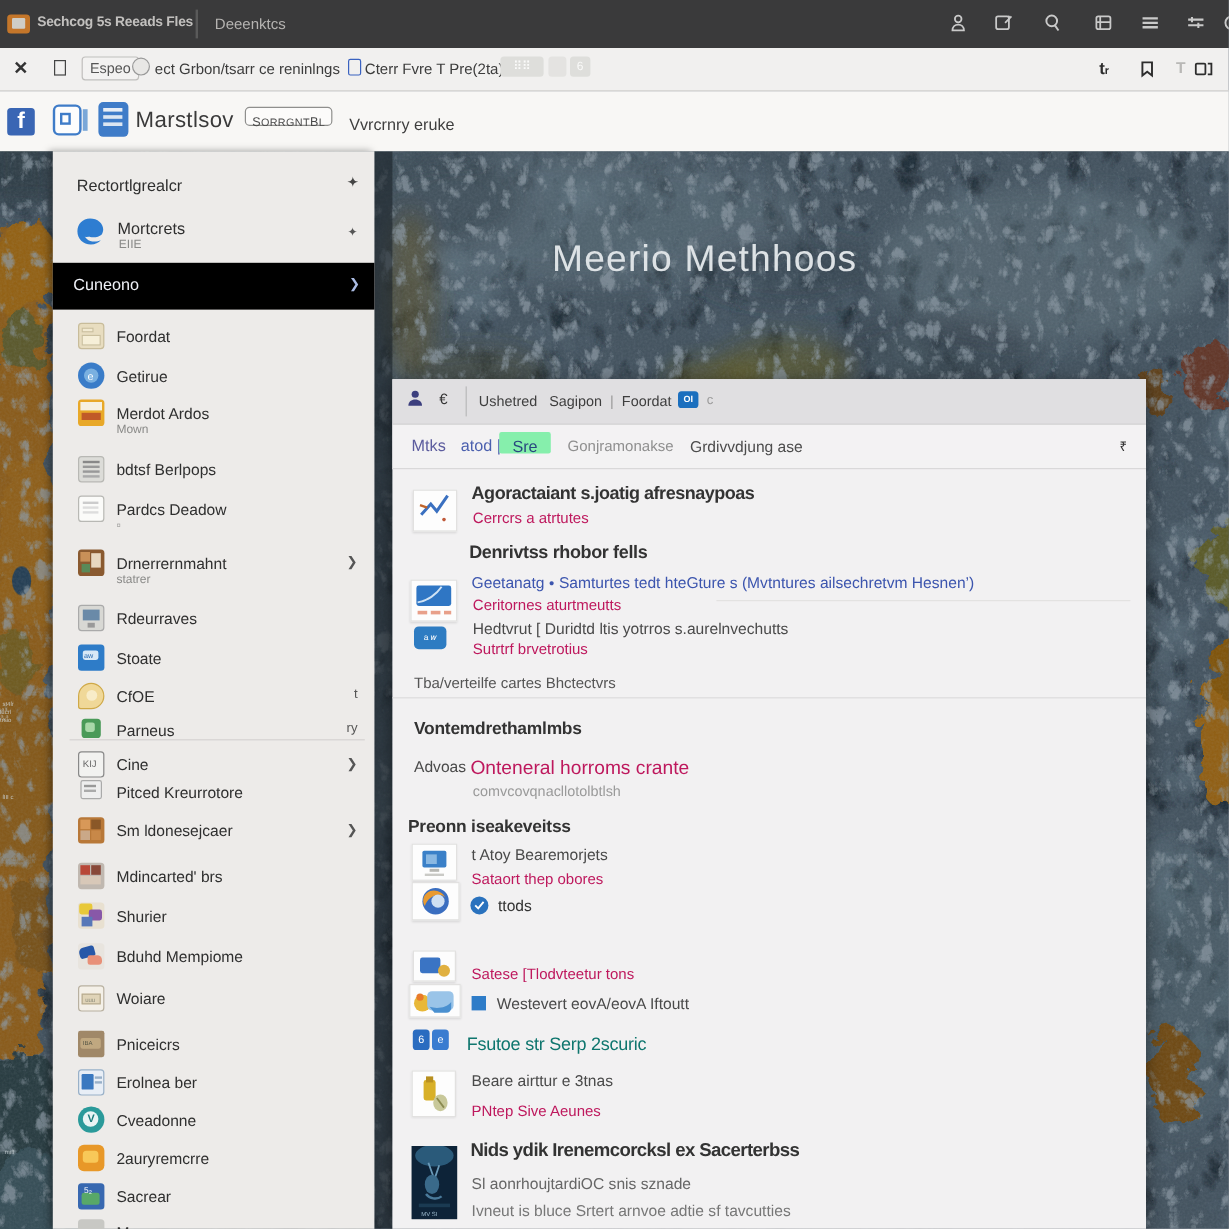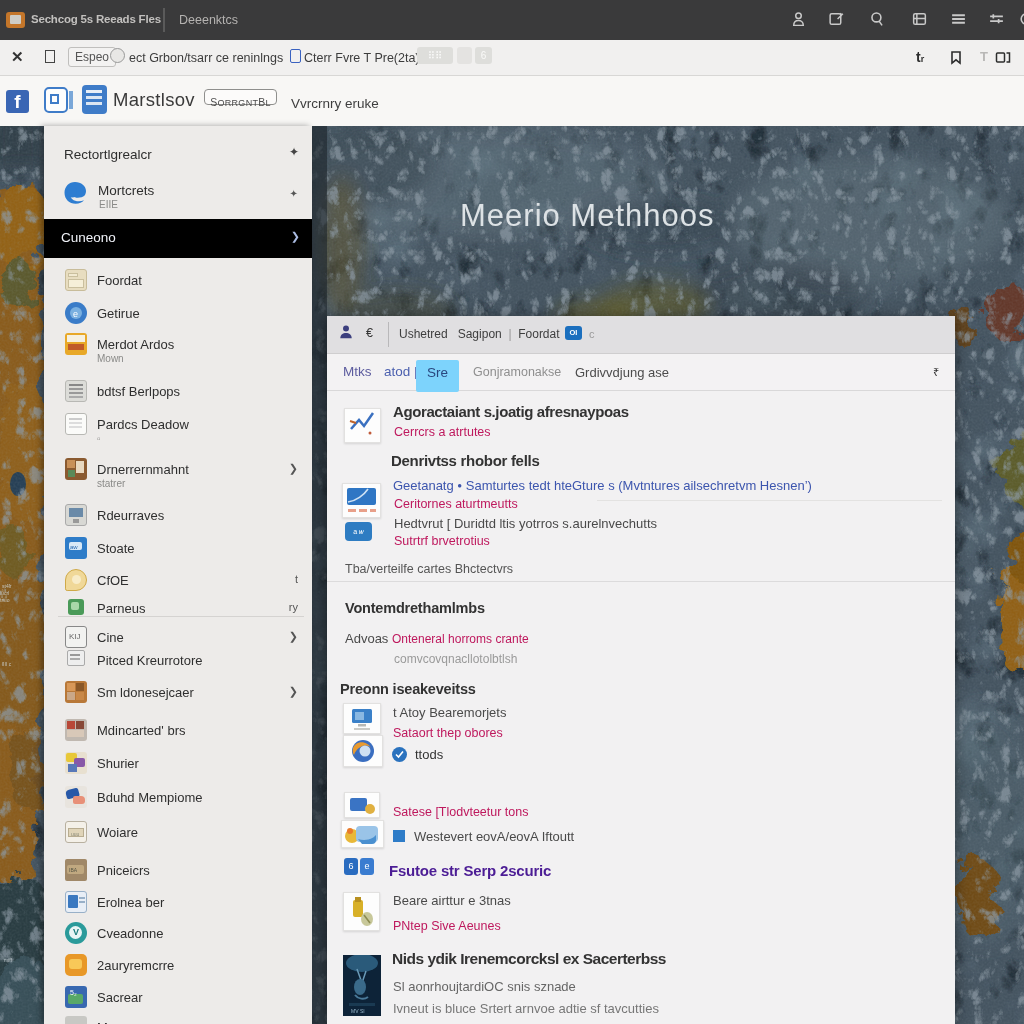"Sre" div.abs { background: #7dd3fc -> #86efac; height: 32px -> 18px }
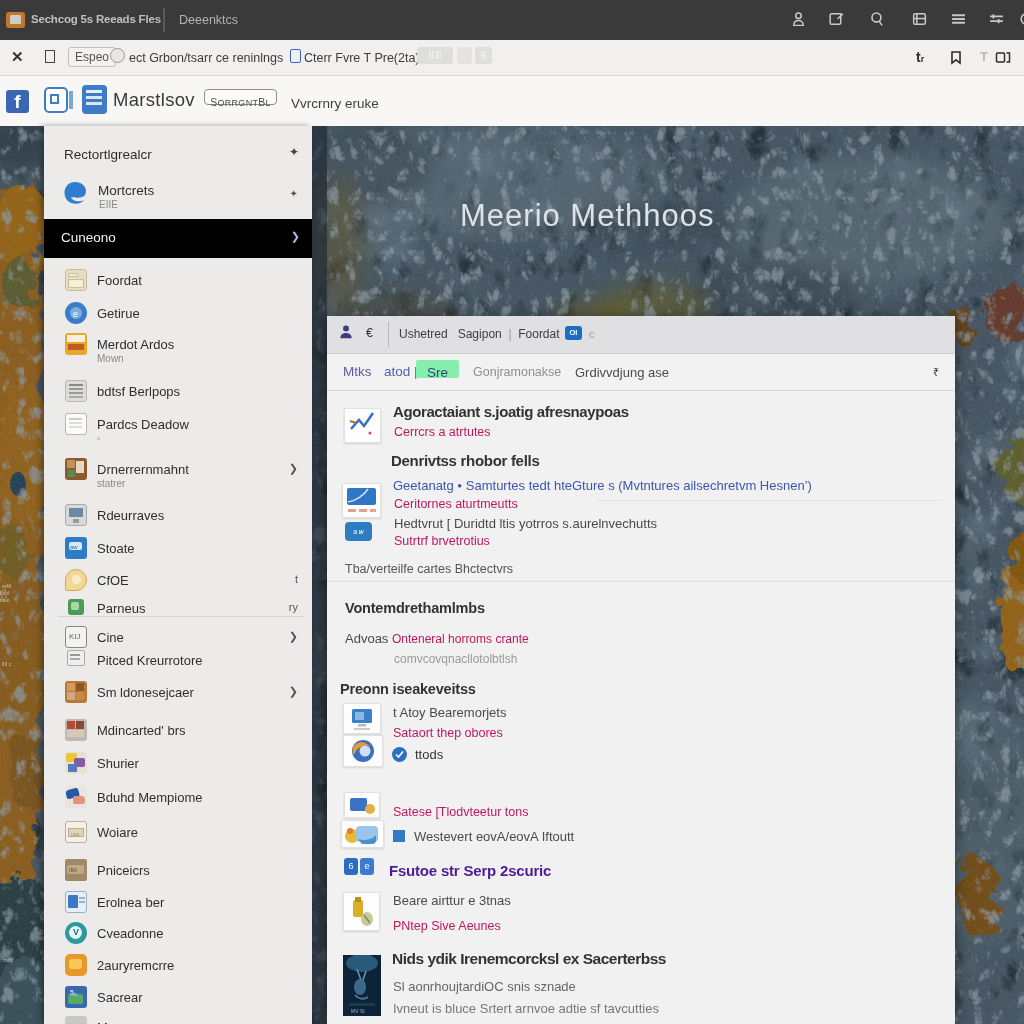"Onteneral horroms crante" div.t-gray { font-size: 12px -> 16px }
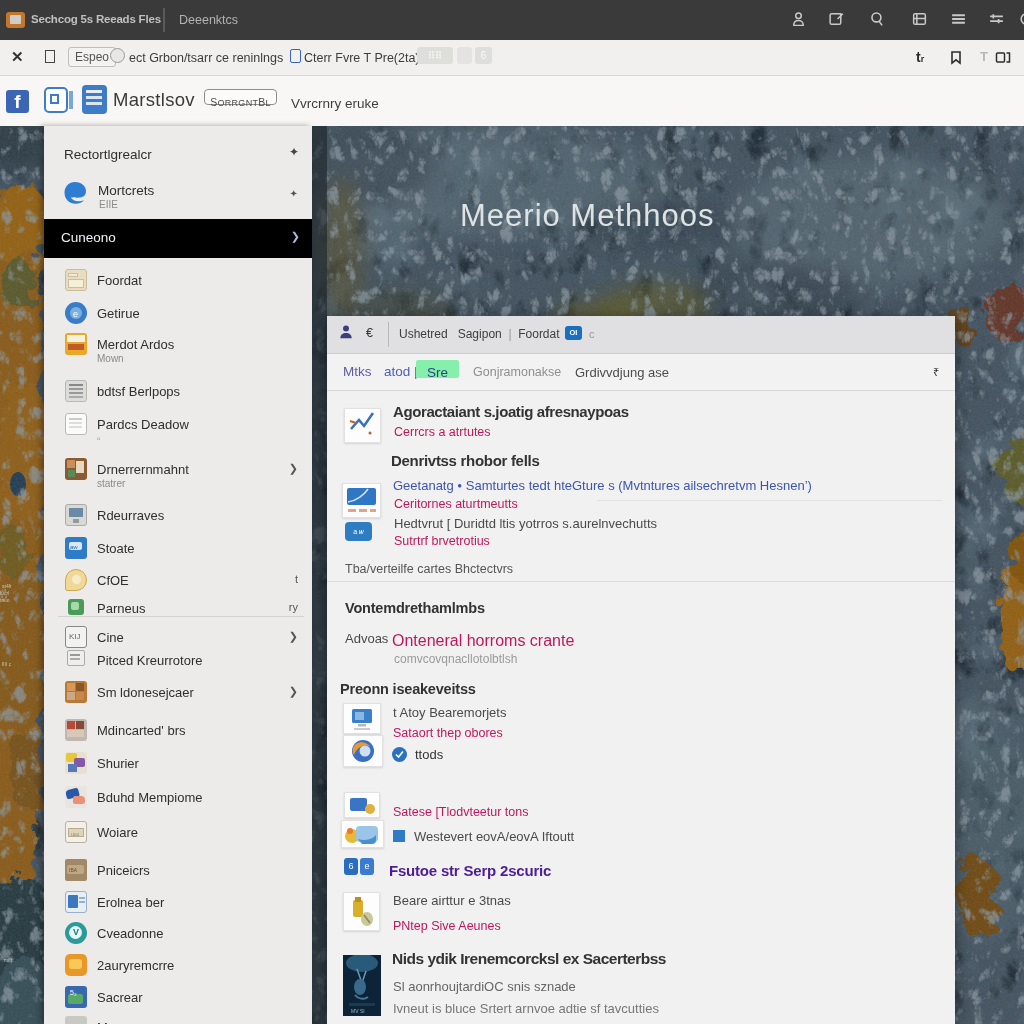"Fsutoe str Serp 2scuric" div.abs { color: #4c1d95 -> #0f766e; font-weight: bold -> normal }
